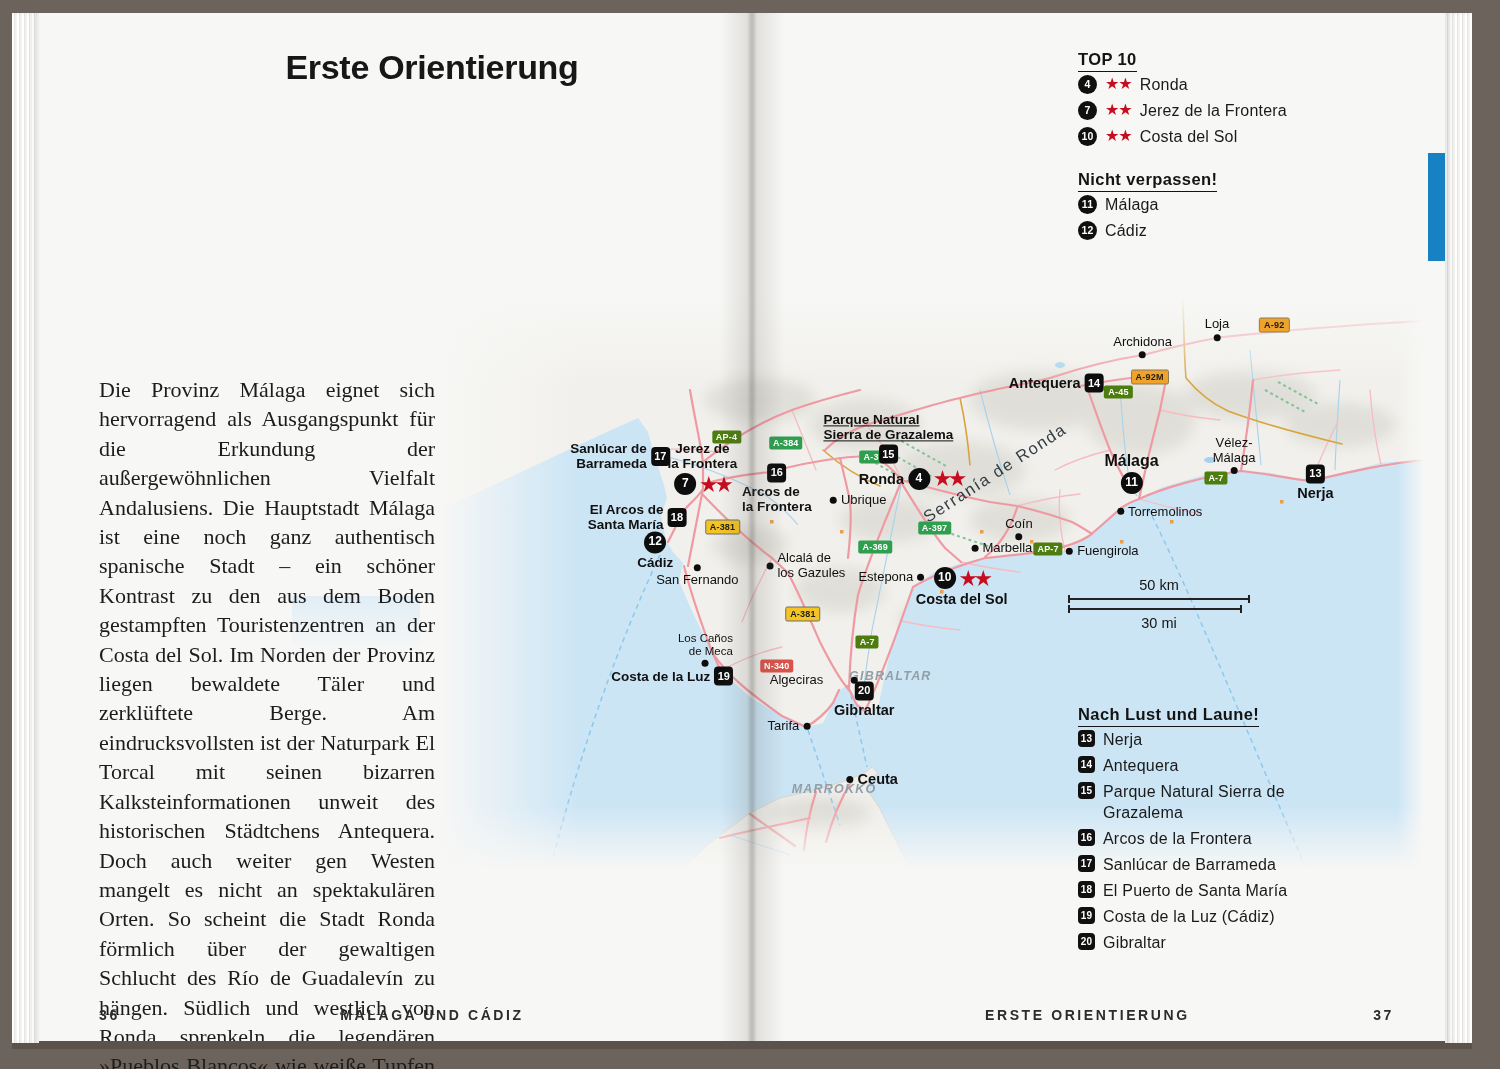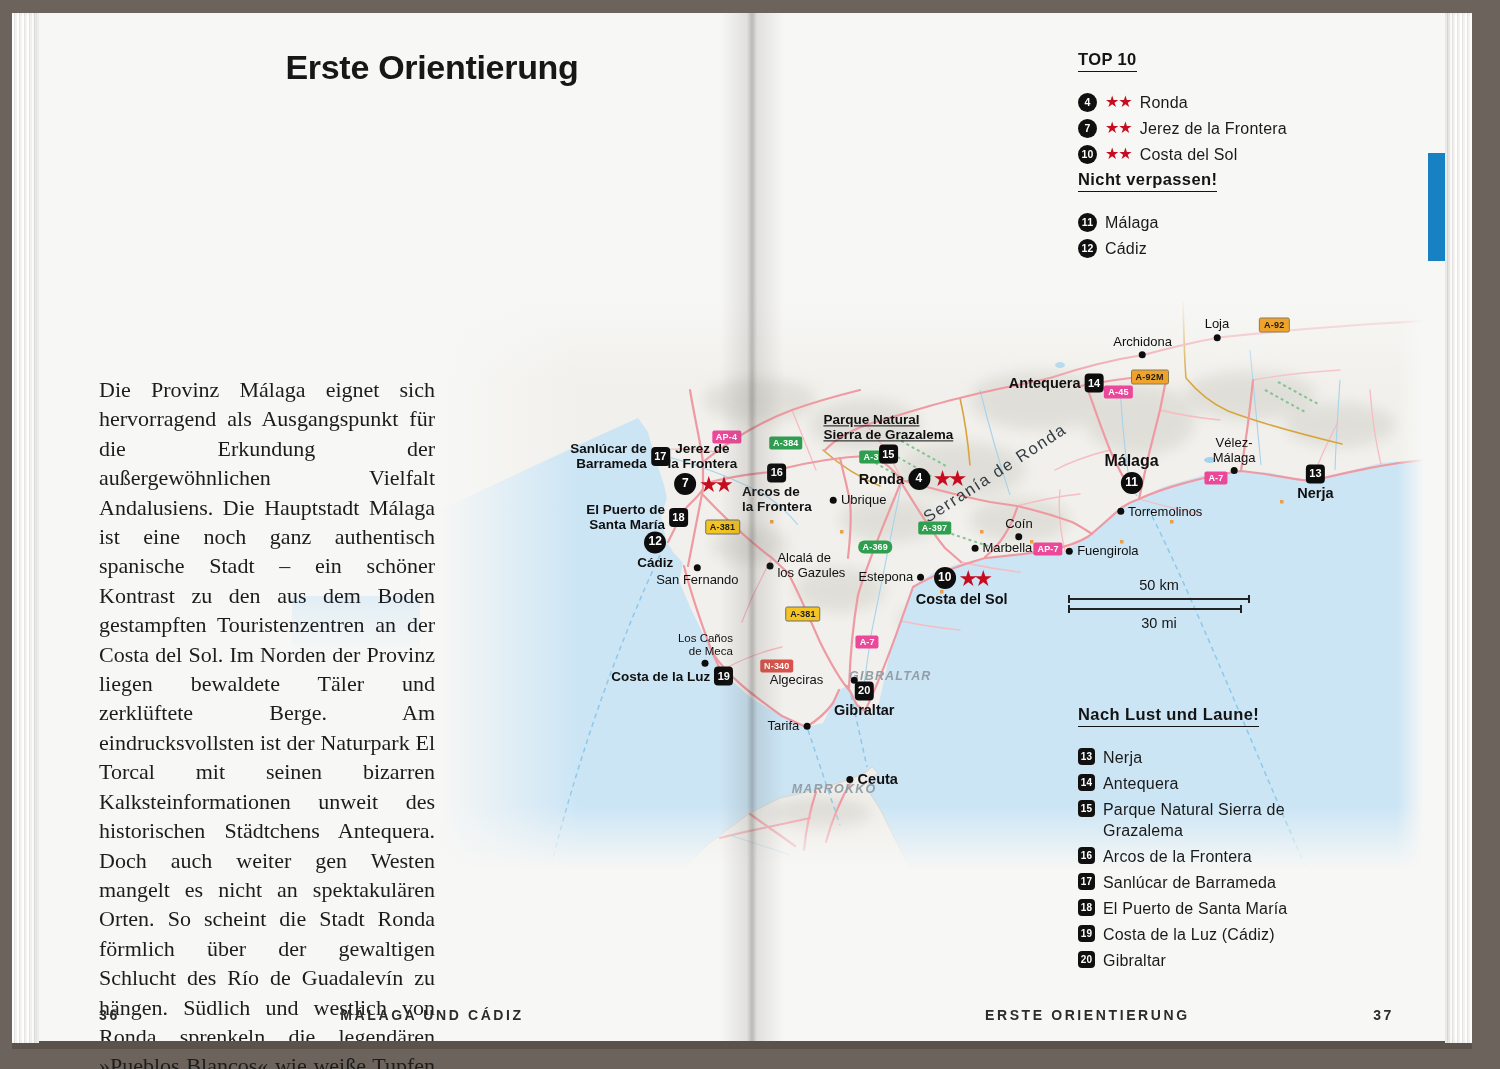"TOP 10" .list-title { margin-bottom: 20px -> 2px }
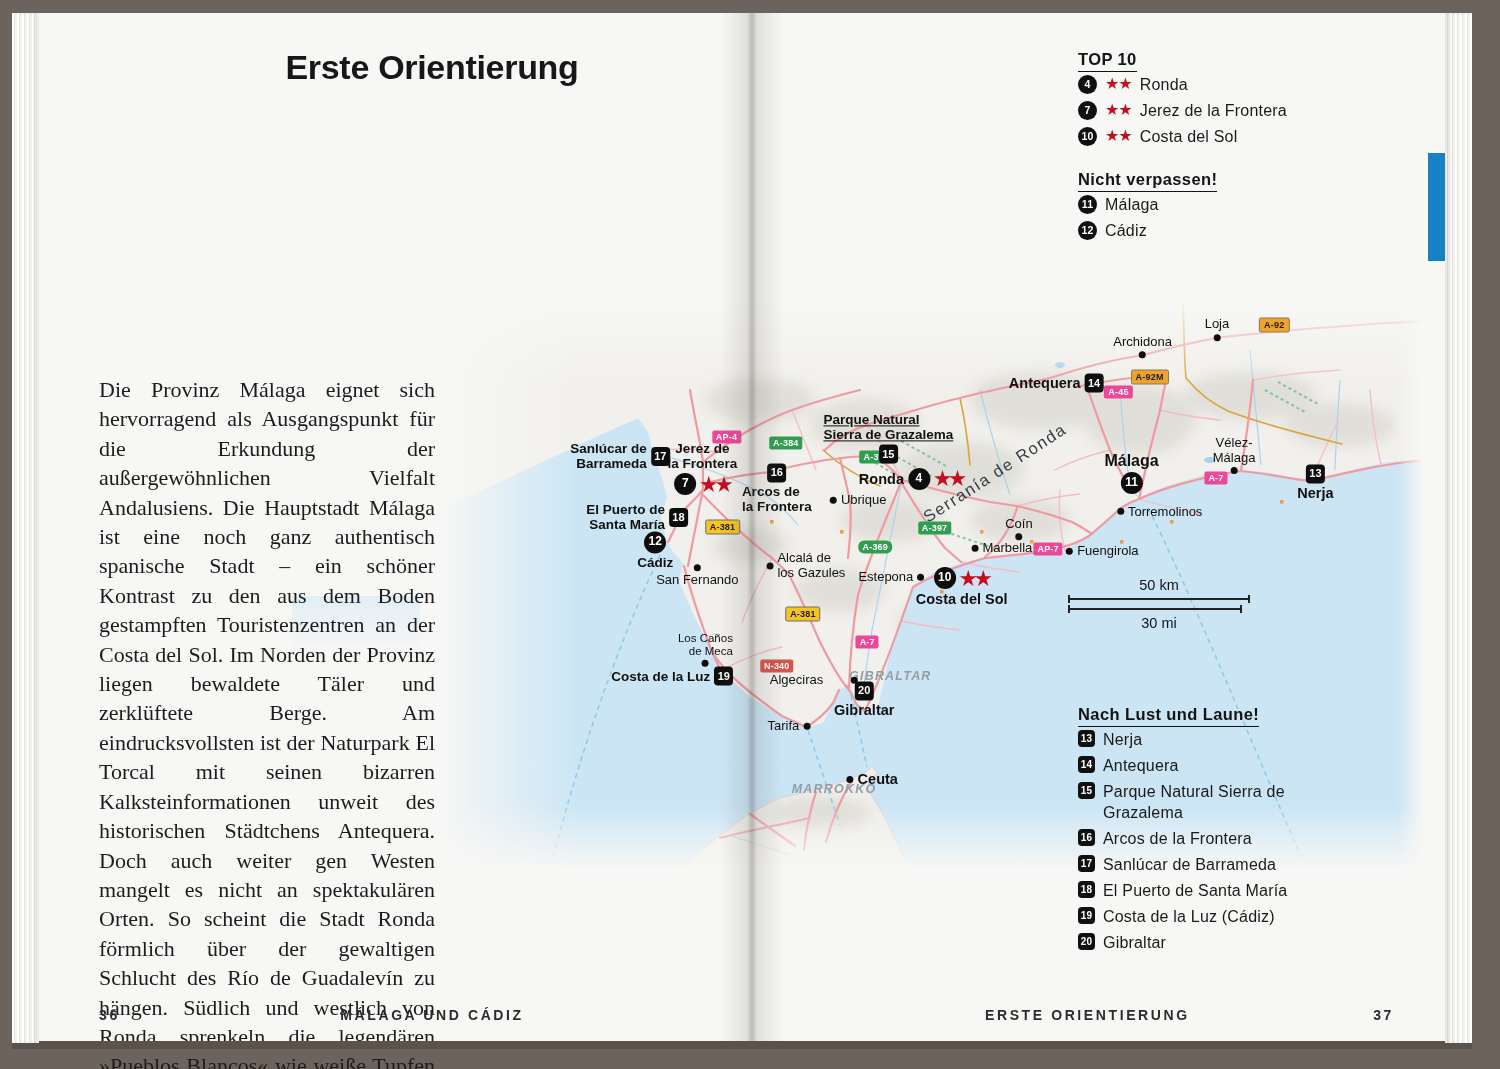"A-45" .shield.blue { background: #ec4899 -> #4d7c0f }
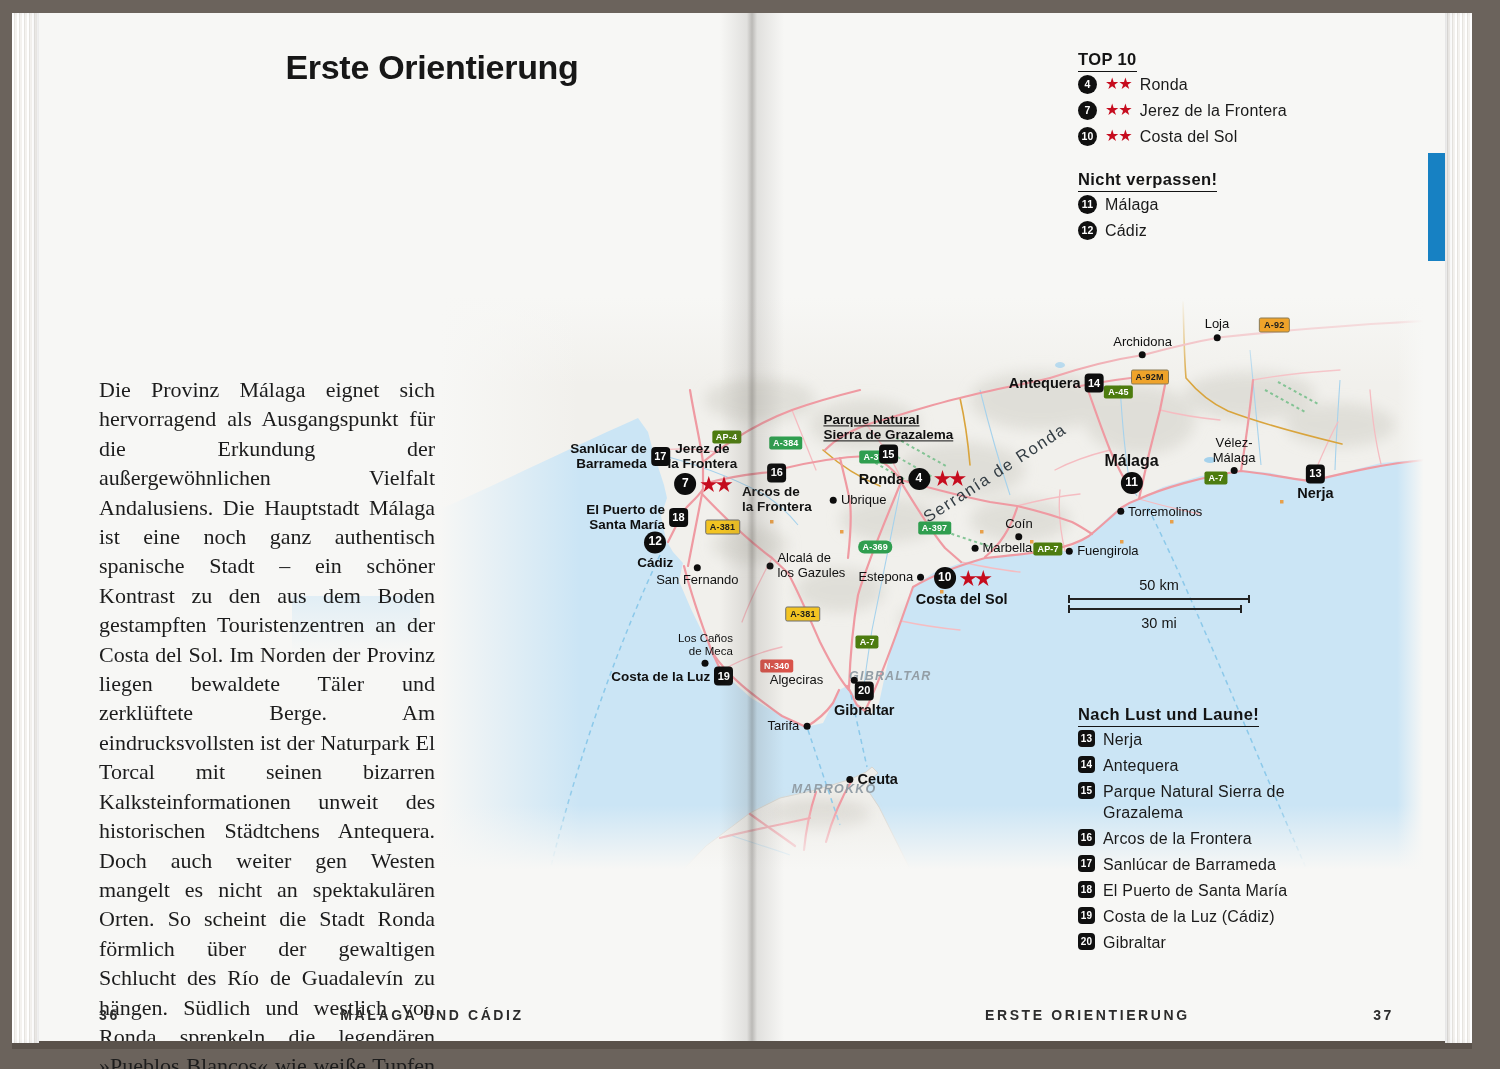"El Puerto de" span.ml-text { text: Puerto -> Arcos }
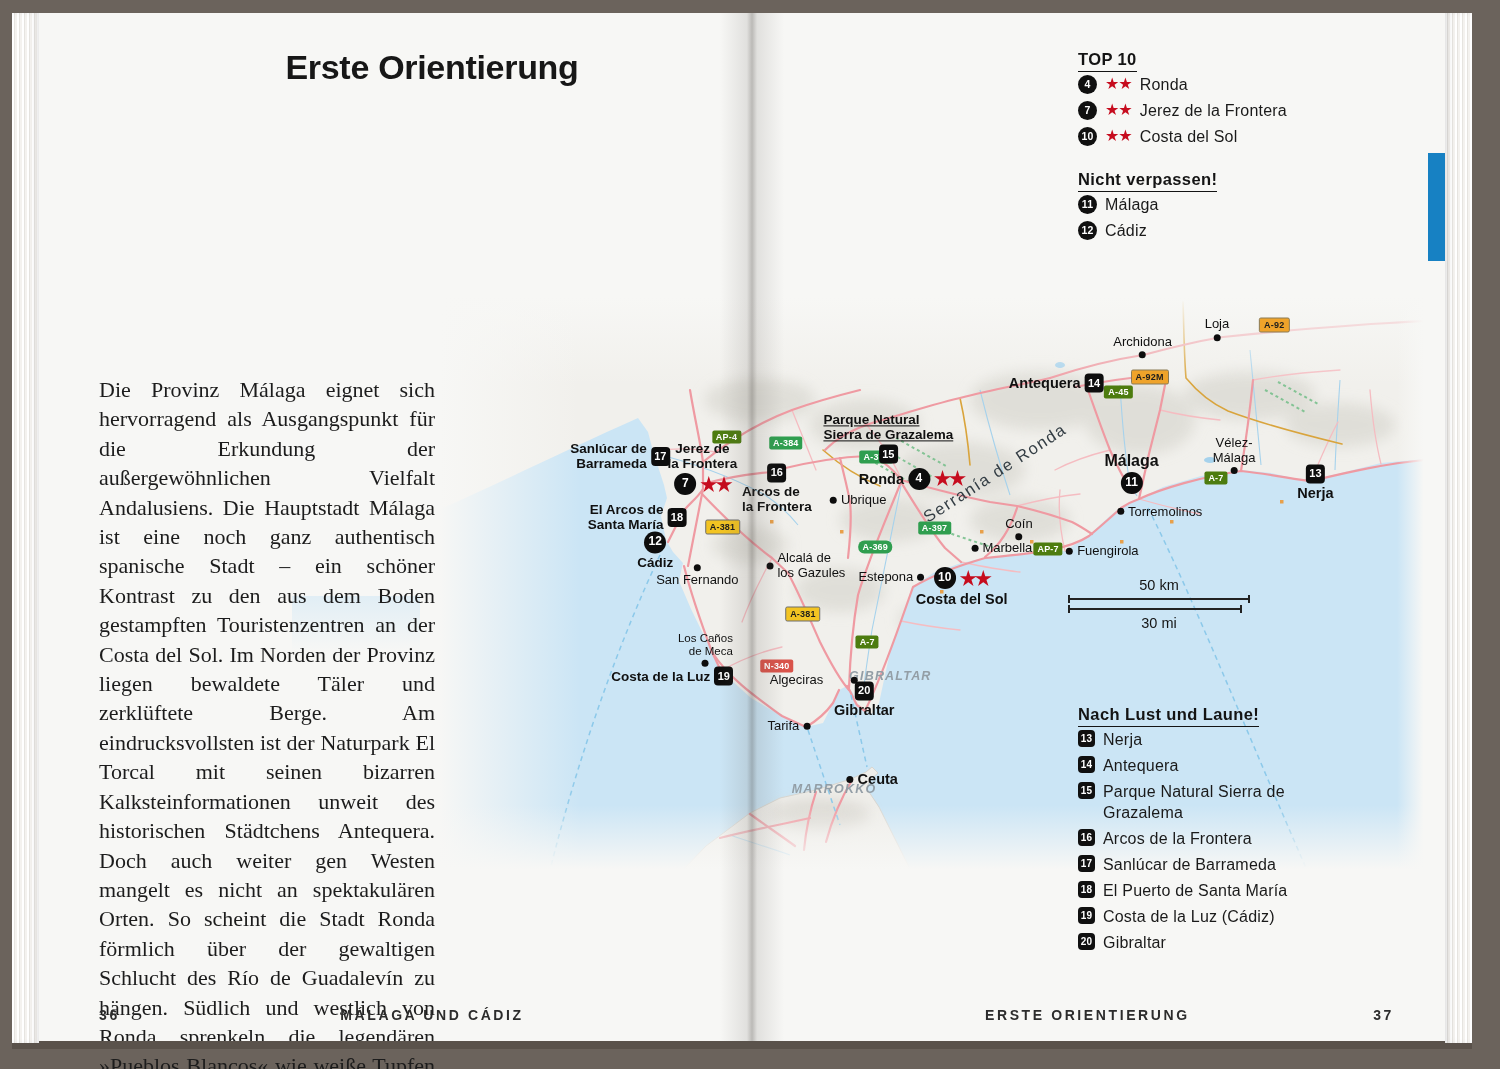"A-369" span.shield { border-radius: 6px -> none }
